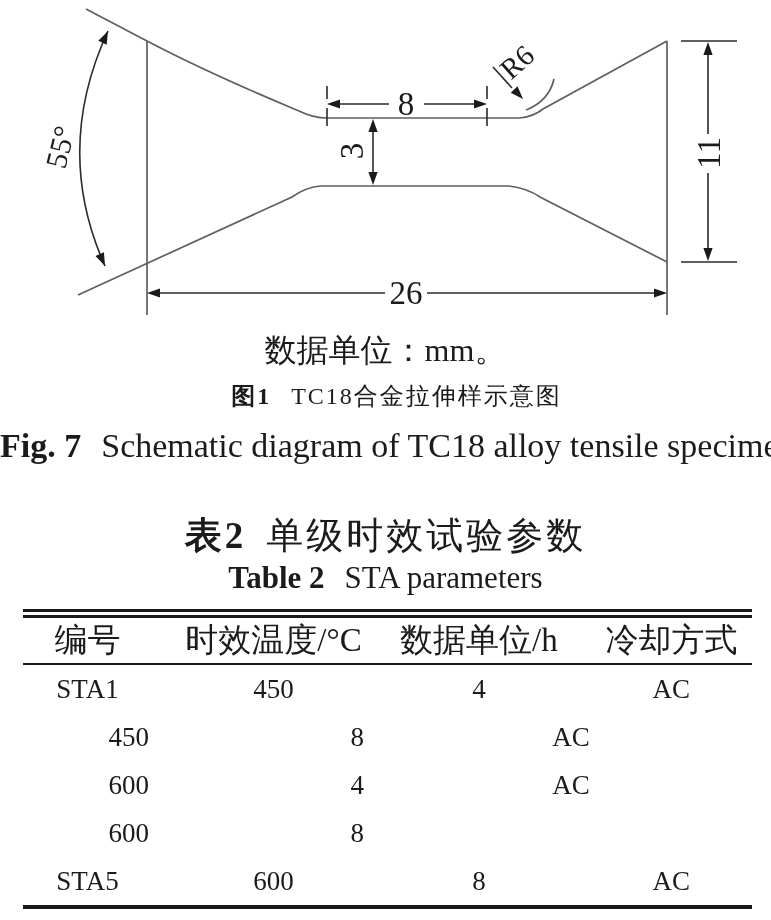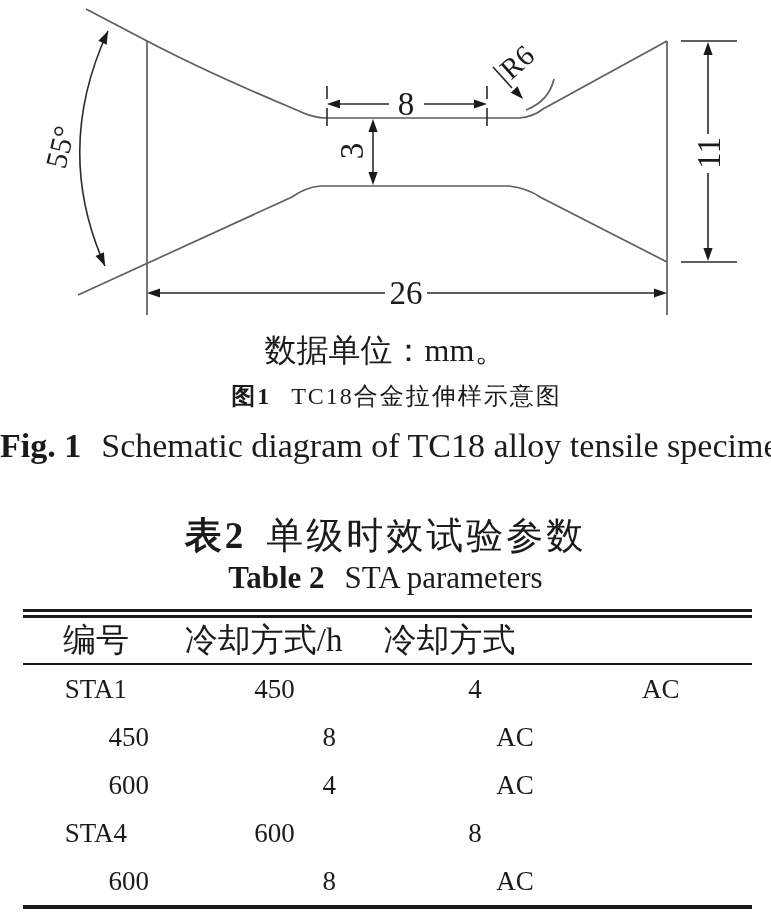"Fig. 1" span.lab { text: 1 -> 7 }
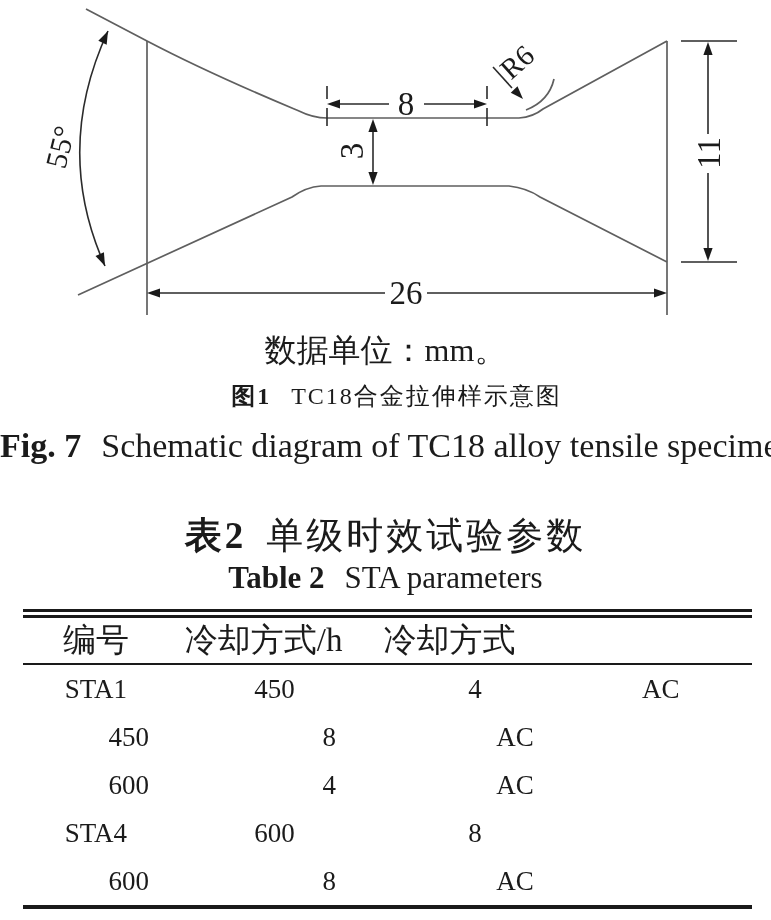"编号" .trow { gap: none -> 28px }
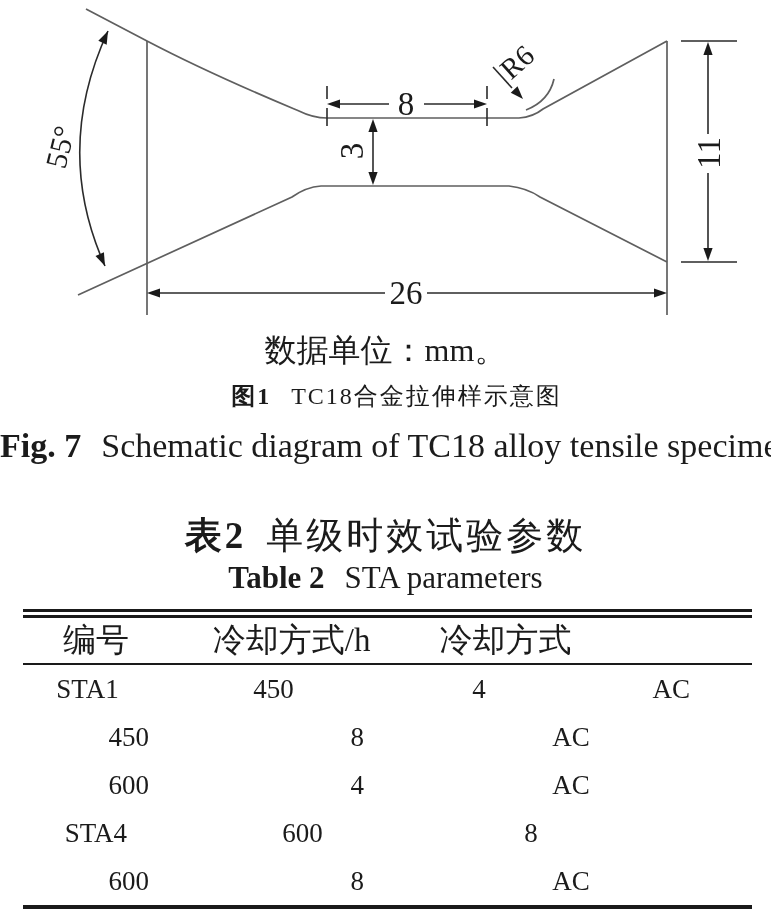"时效温度/°C" span.cell { html: none -> <span>时效温度/°C</span> }
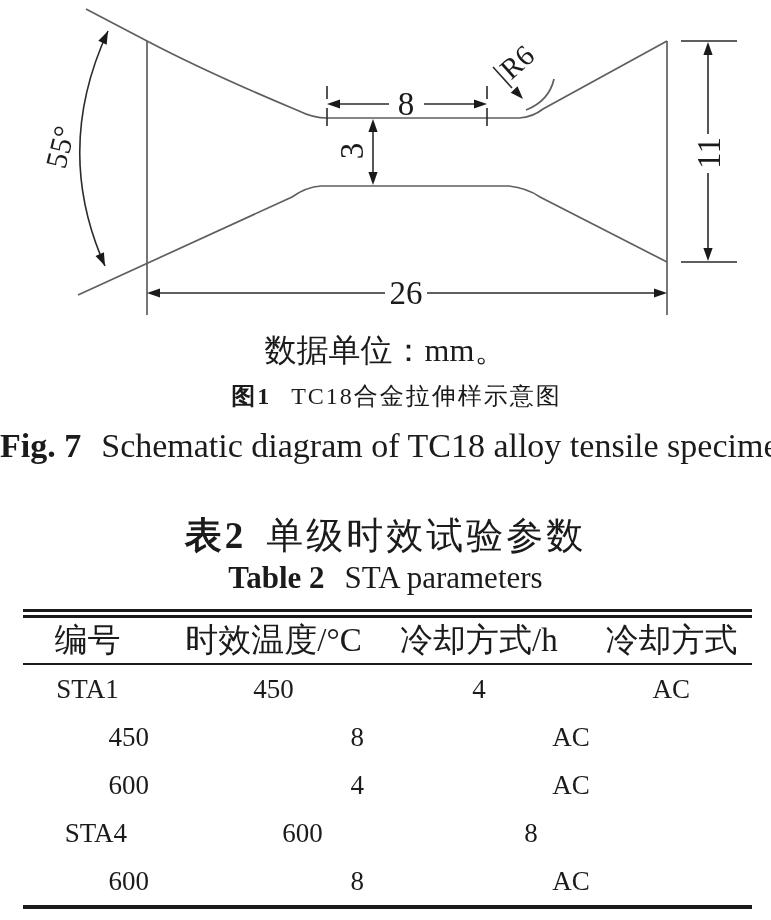"冷却方式/h" span.cell { text: 冷却方式/h -> 数据单位/h }
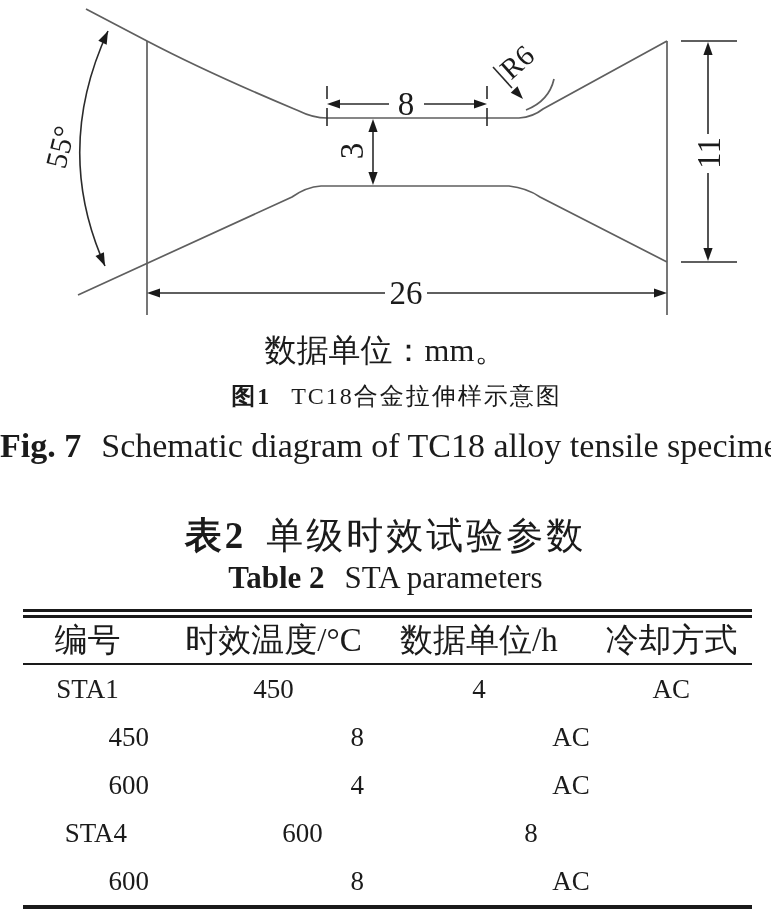"STA4" span.cell { html: <span>STA4</span> -> none }
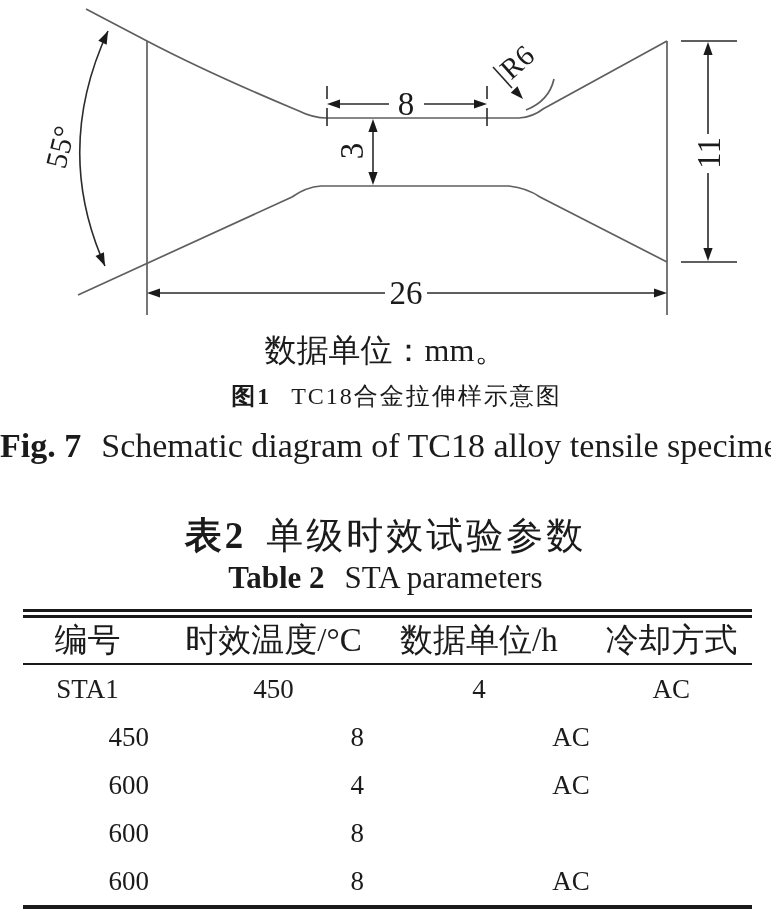"STA5" span.cell { html: none -> <span>STA5</span> }
